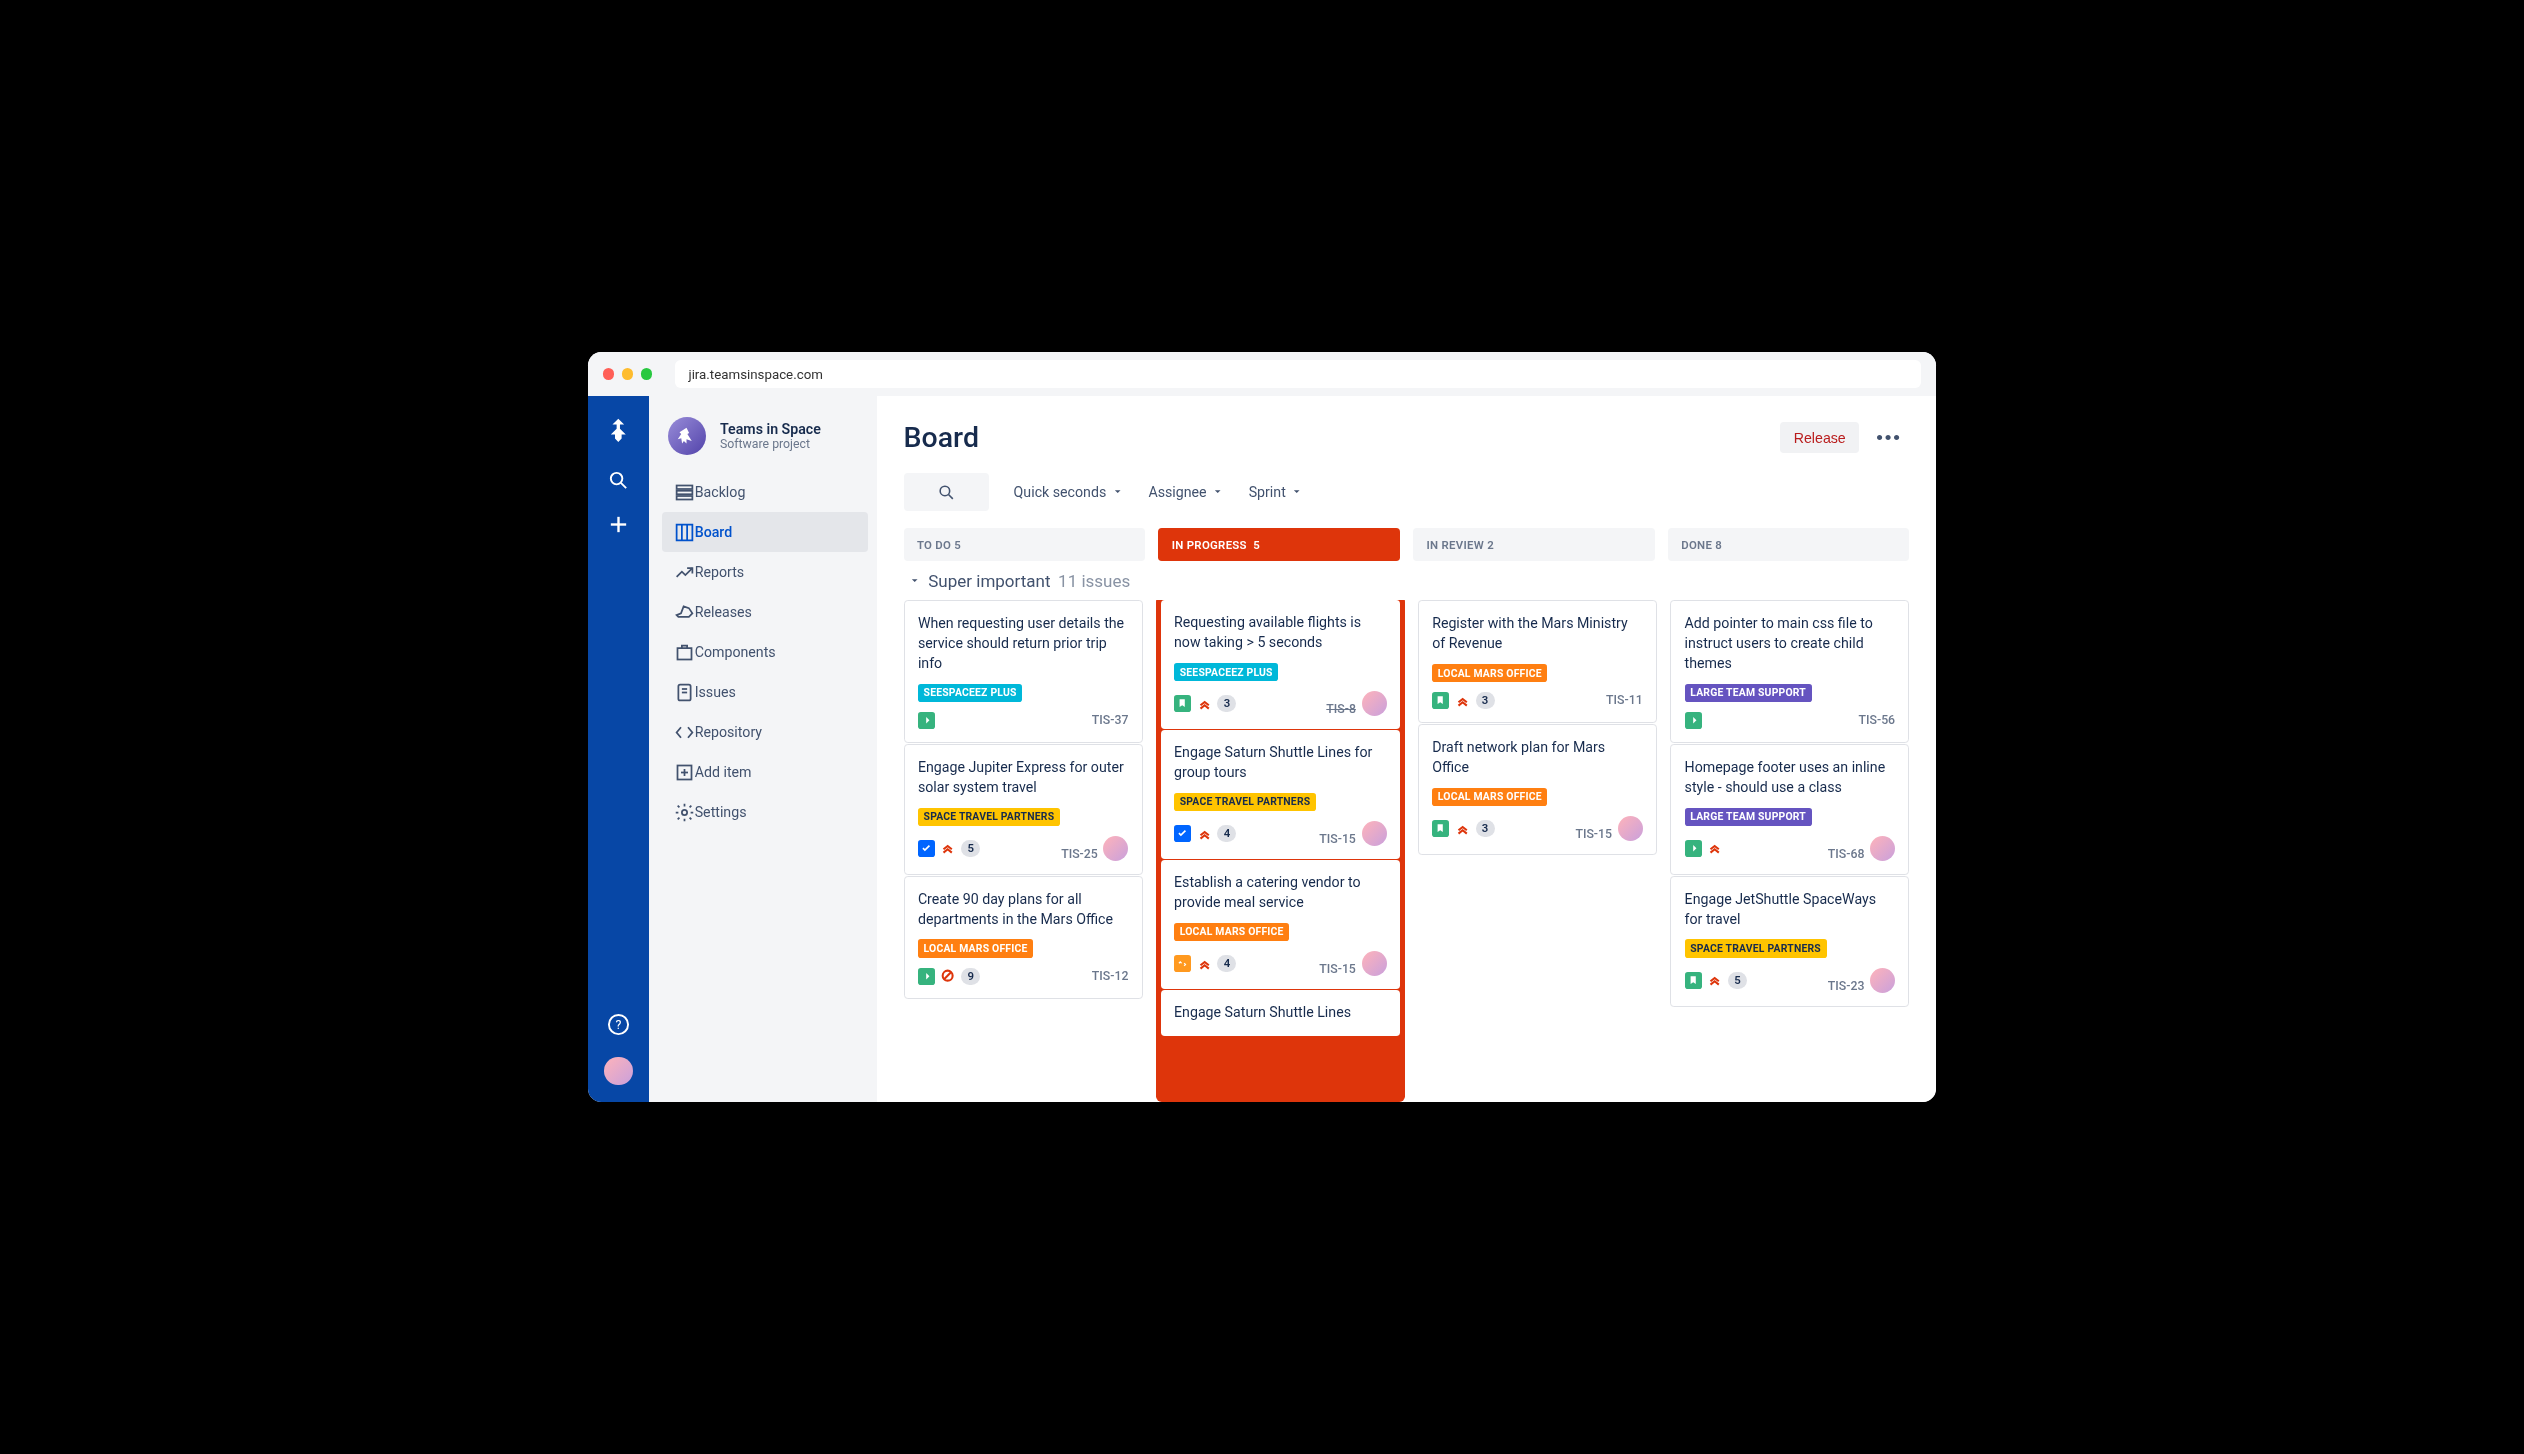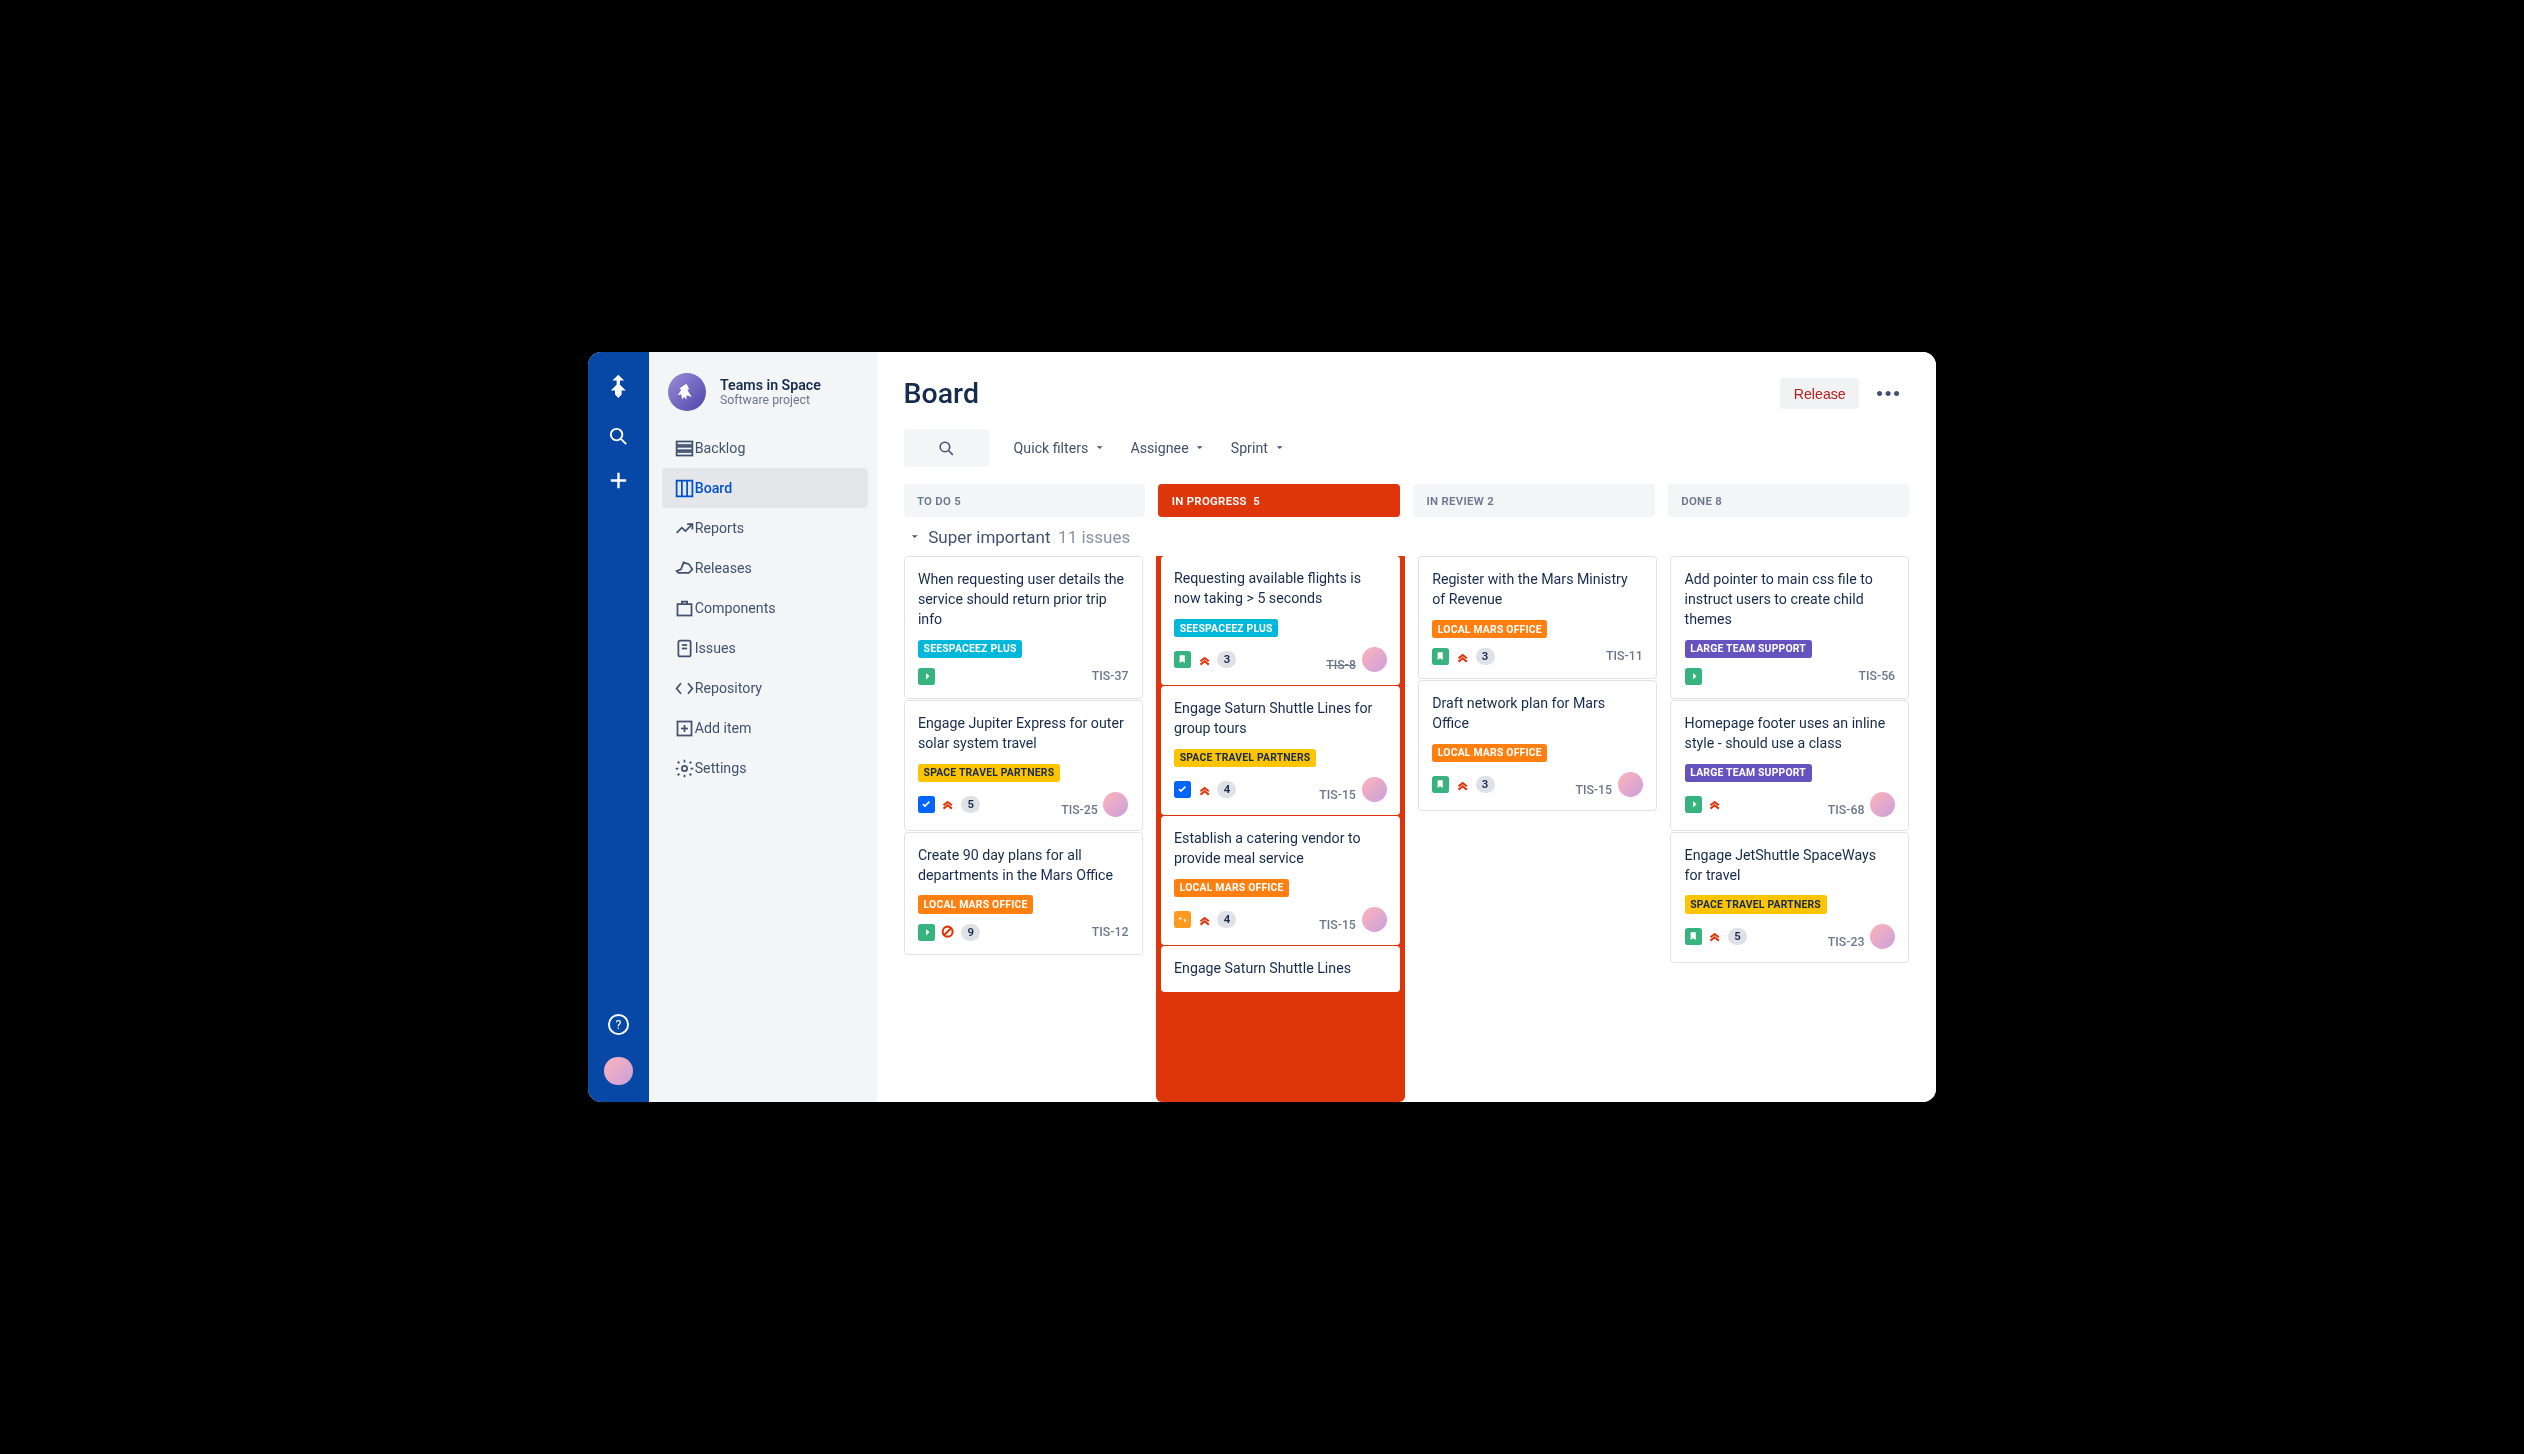"jira.teamsinspace.com" div.browser-bar { html: none -> <div> <div> <div></div> <div></div> <div></div> </div> <div>jira.teamsinspace.com</div> </div> }
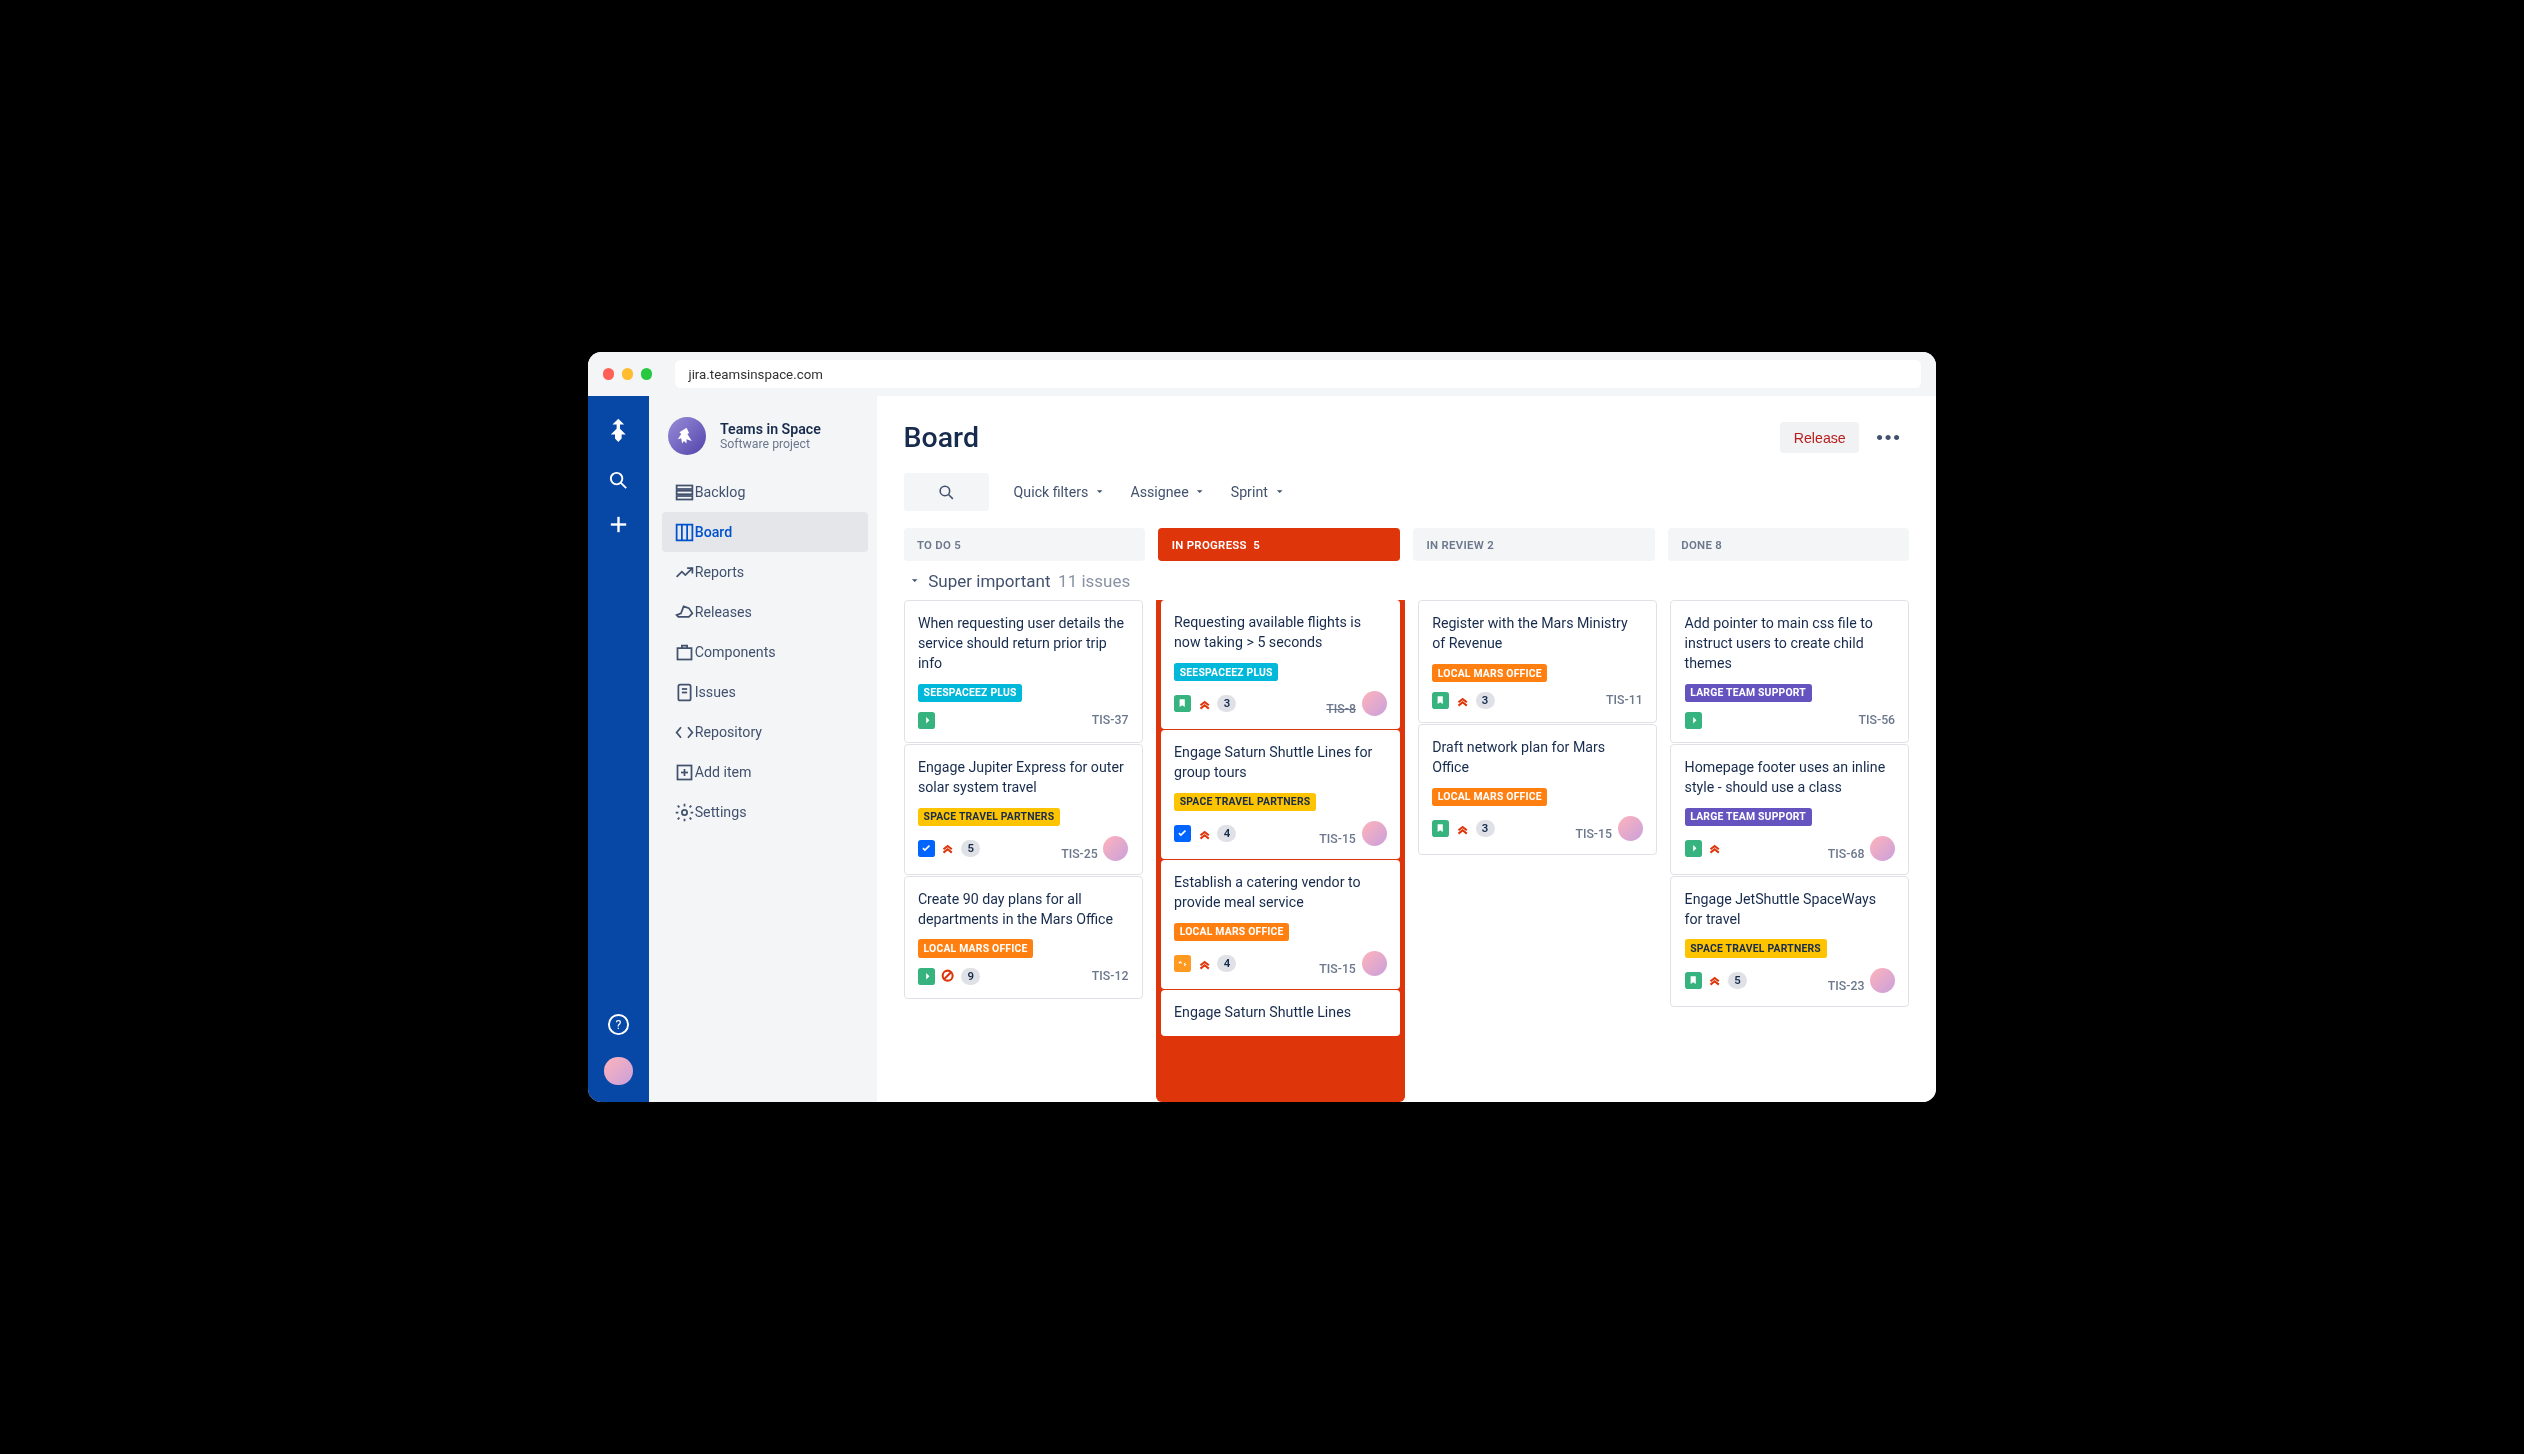"Quick filters" span { text: filters -> seconds }
